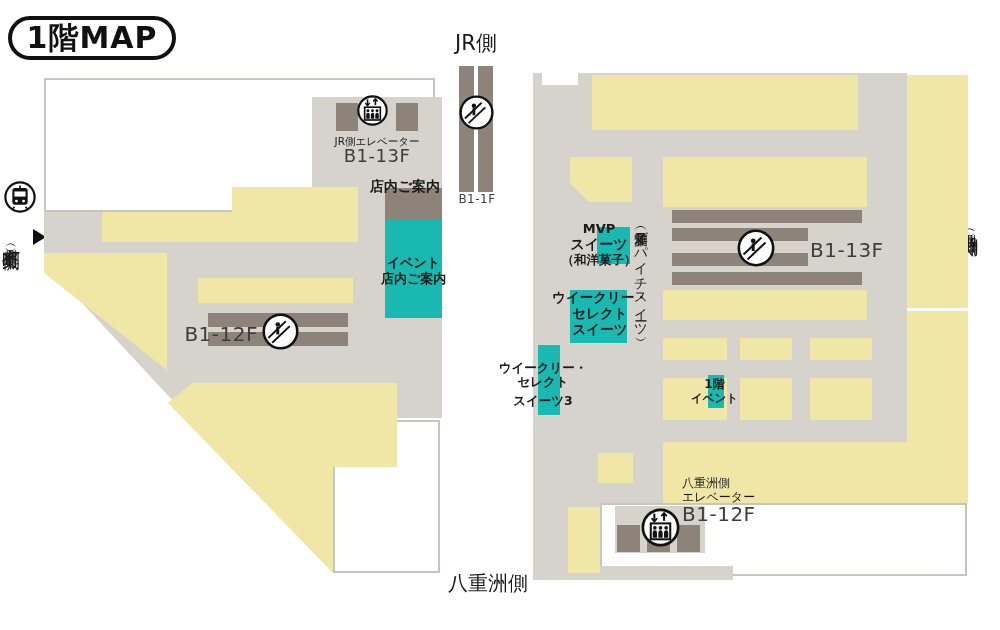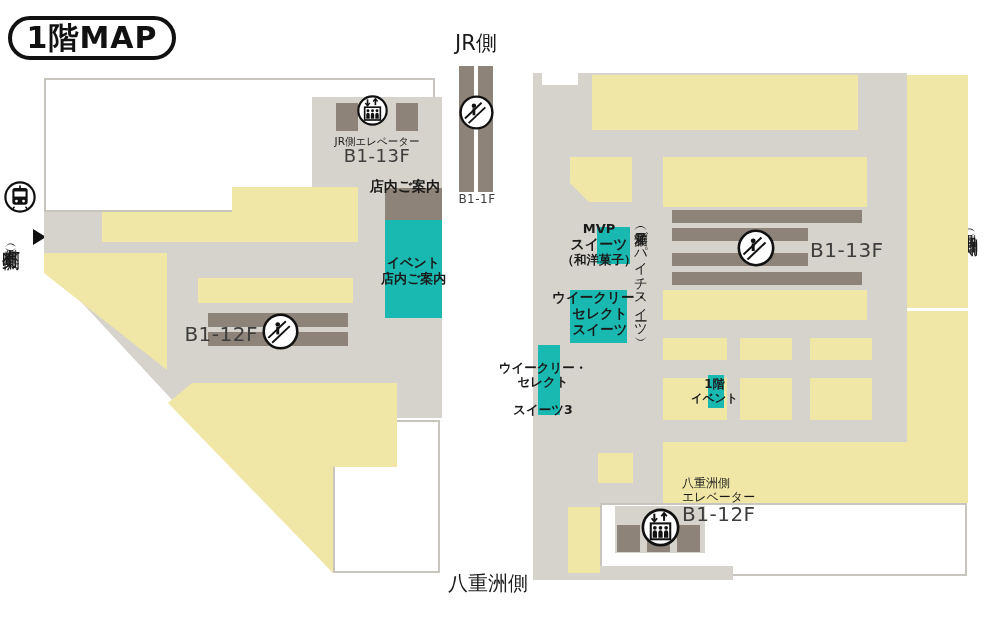"スイーツ3" div { margin-top: 15px -> 6px }
